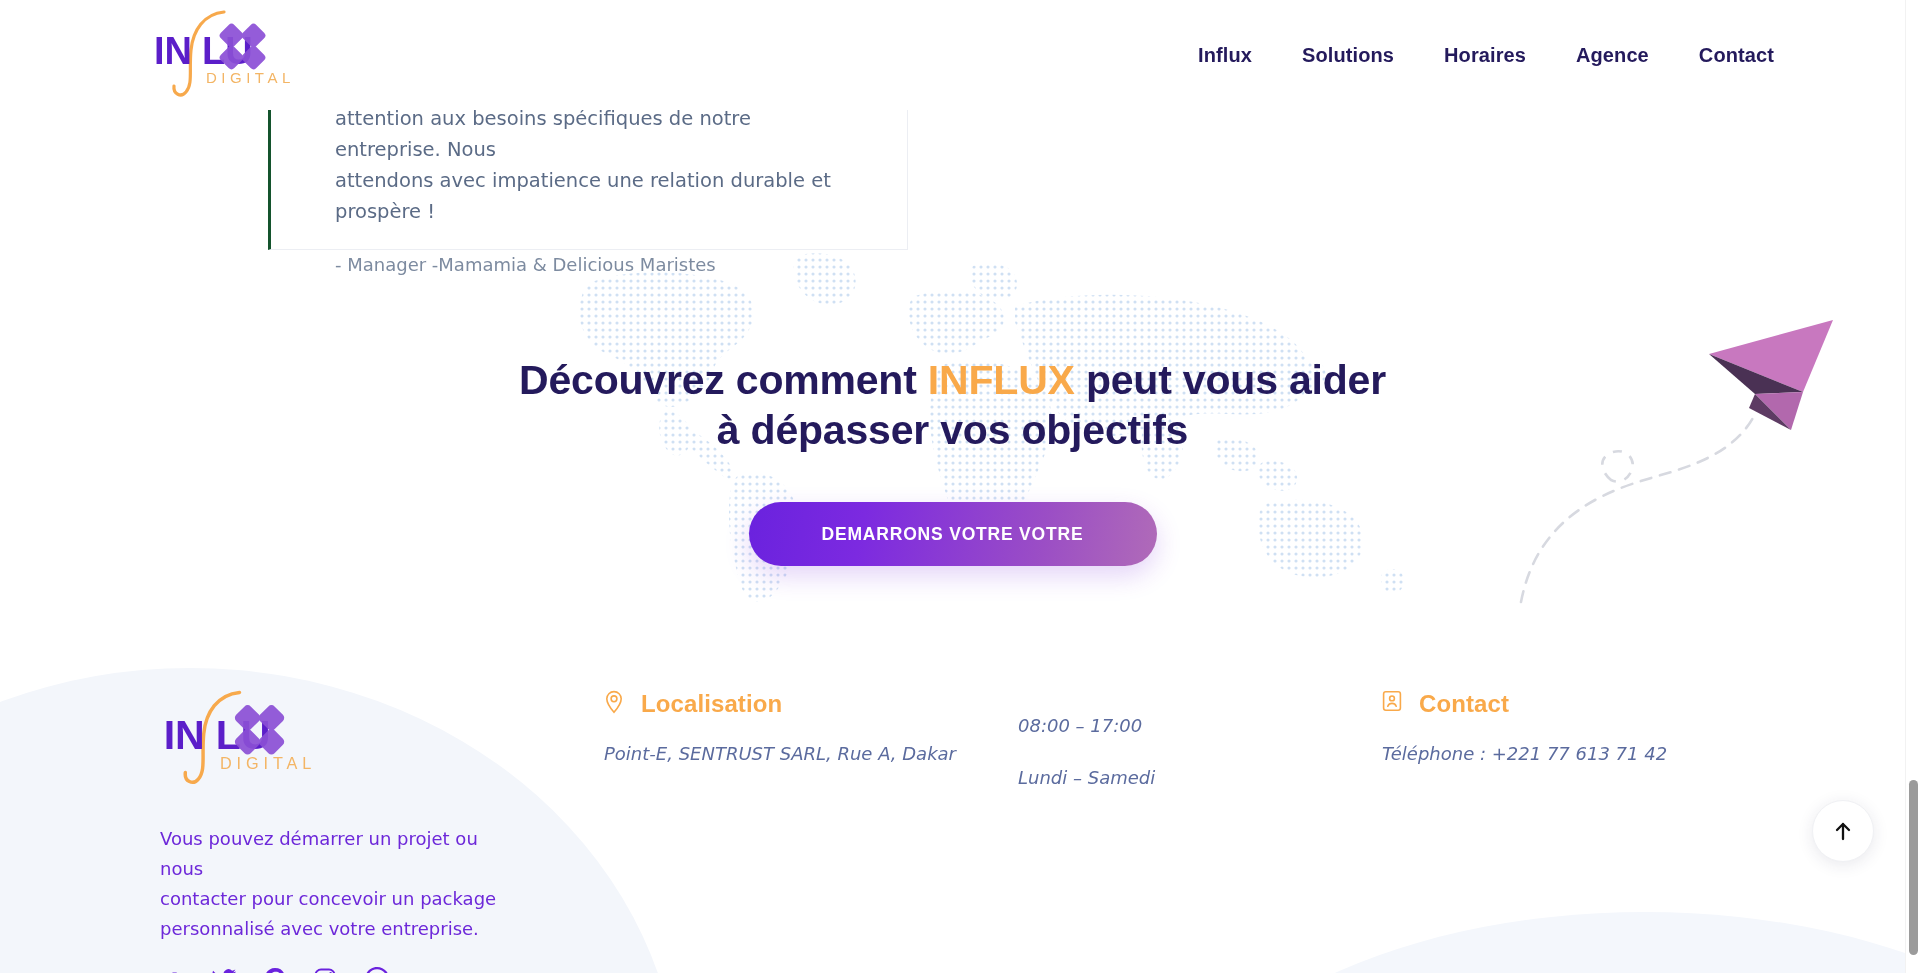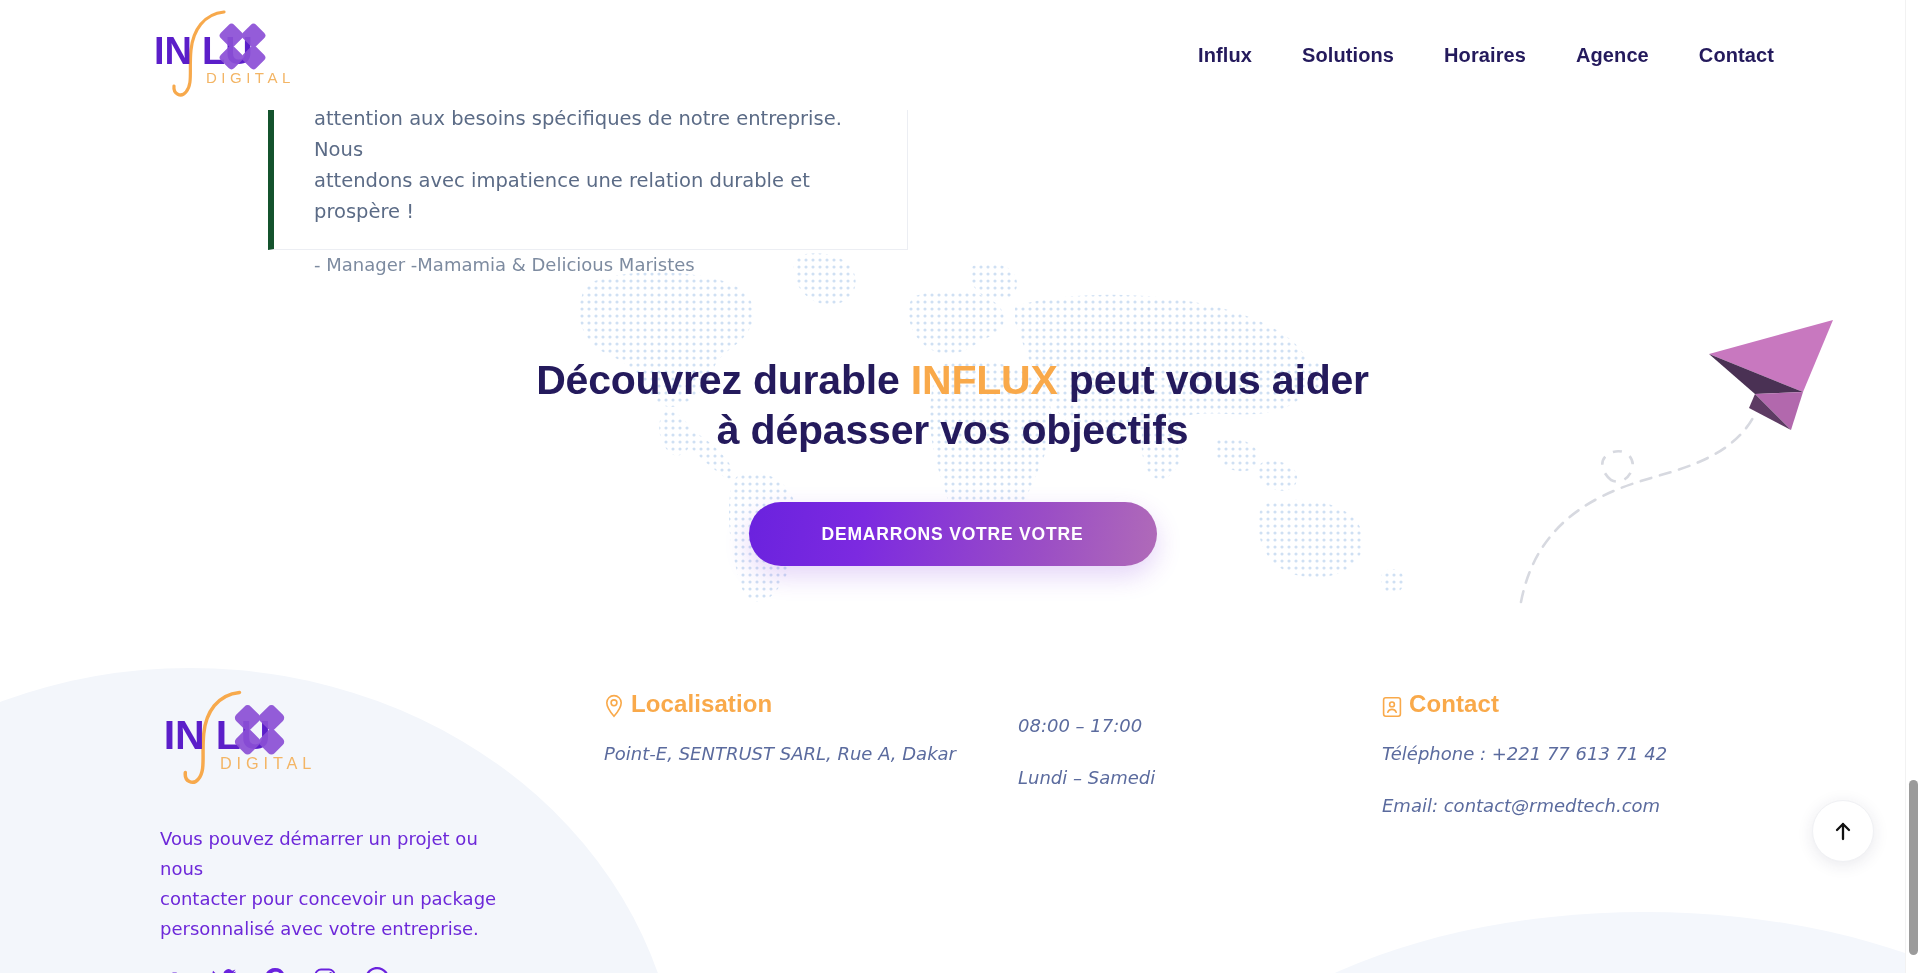"attention aux besoins spécifiques de" .testimonial-card { border-left: 6px solid #14532d -> 3px solid #14532d; padding: 0 40px -> 0 64px }
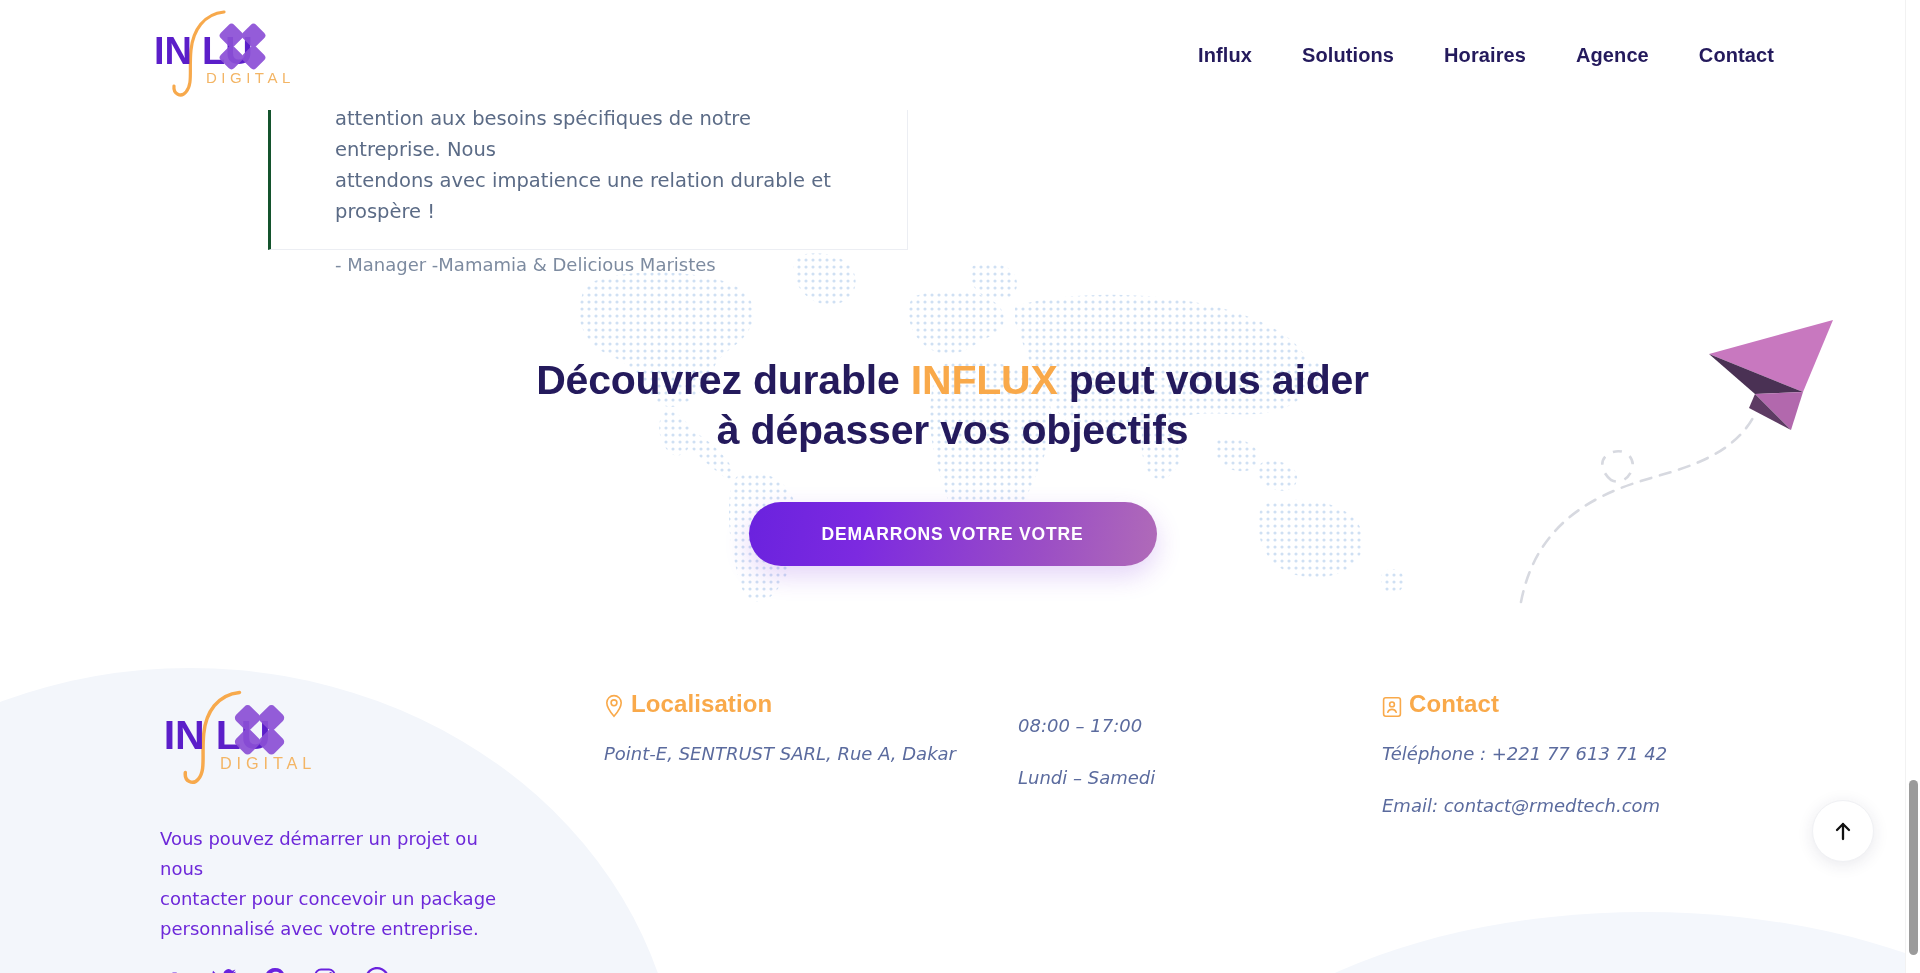"Découvrez durable" span { text: durable -> comment }
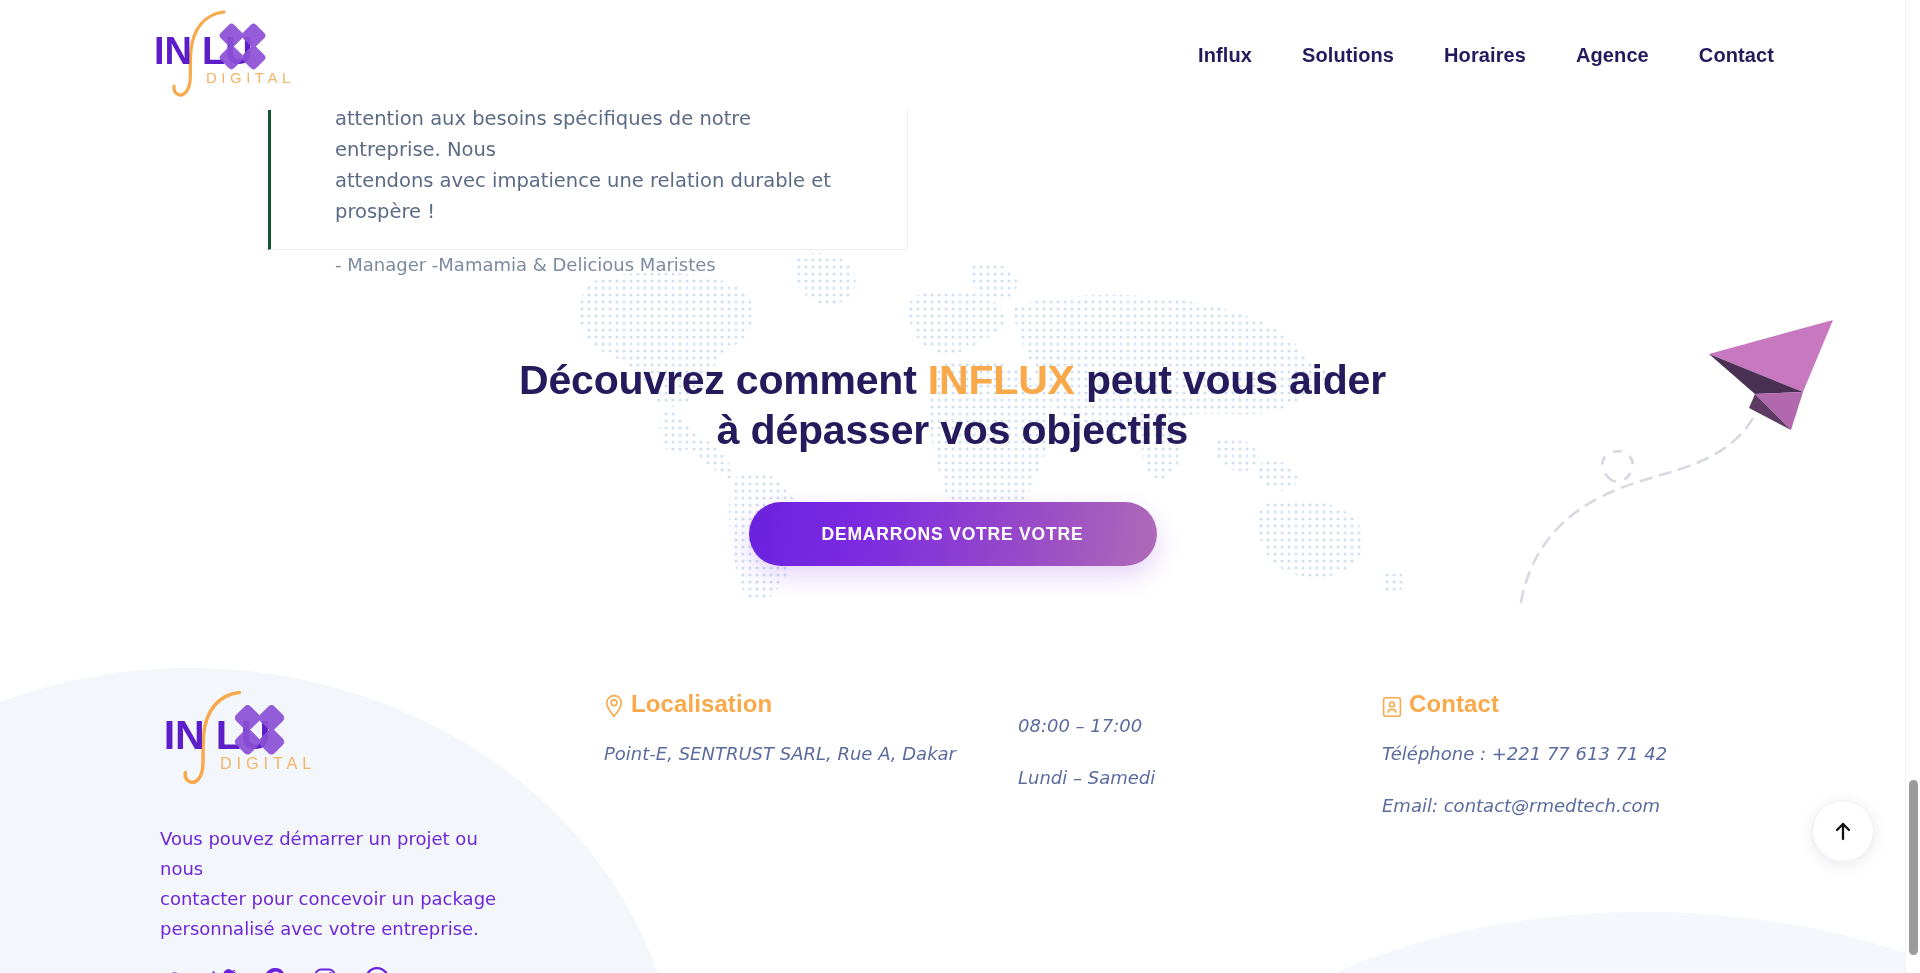"Localisation" .fcol-head { align-items: flex-end -> flex-start; gap: 7px -> 17px }
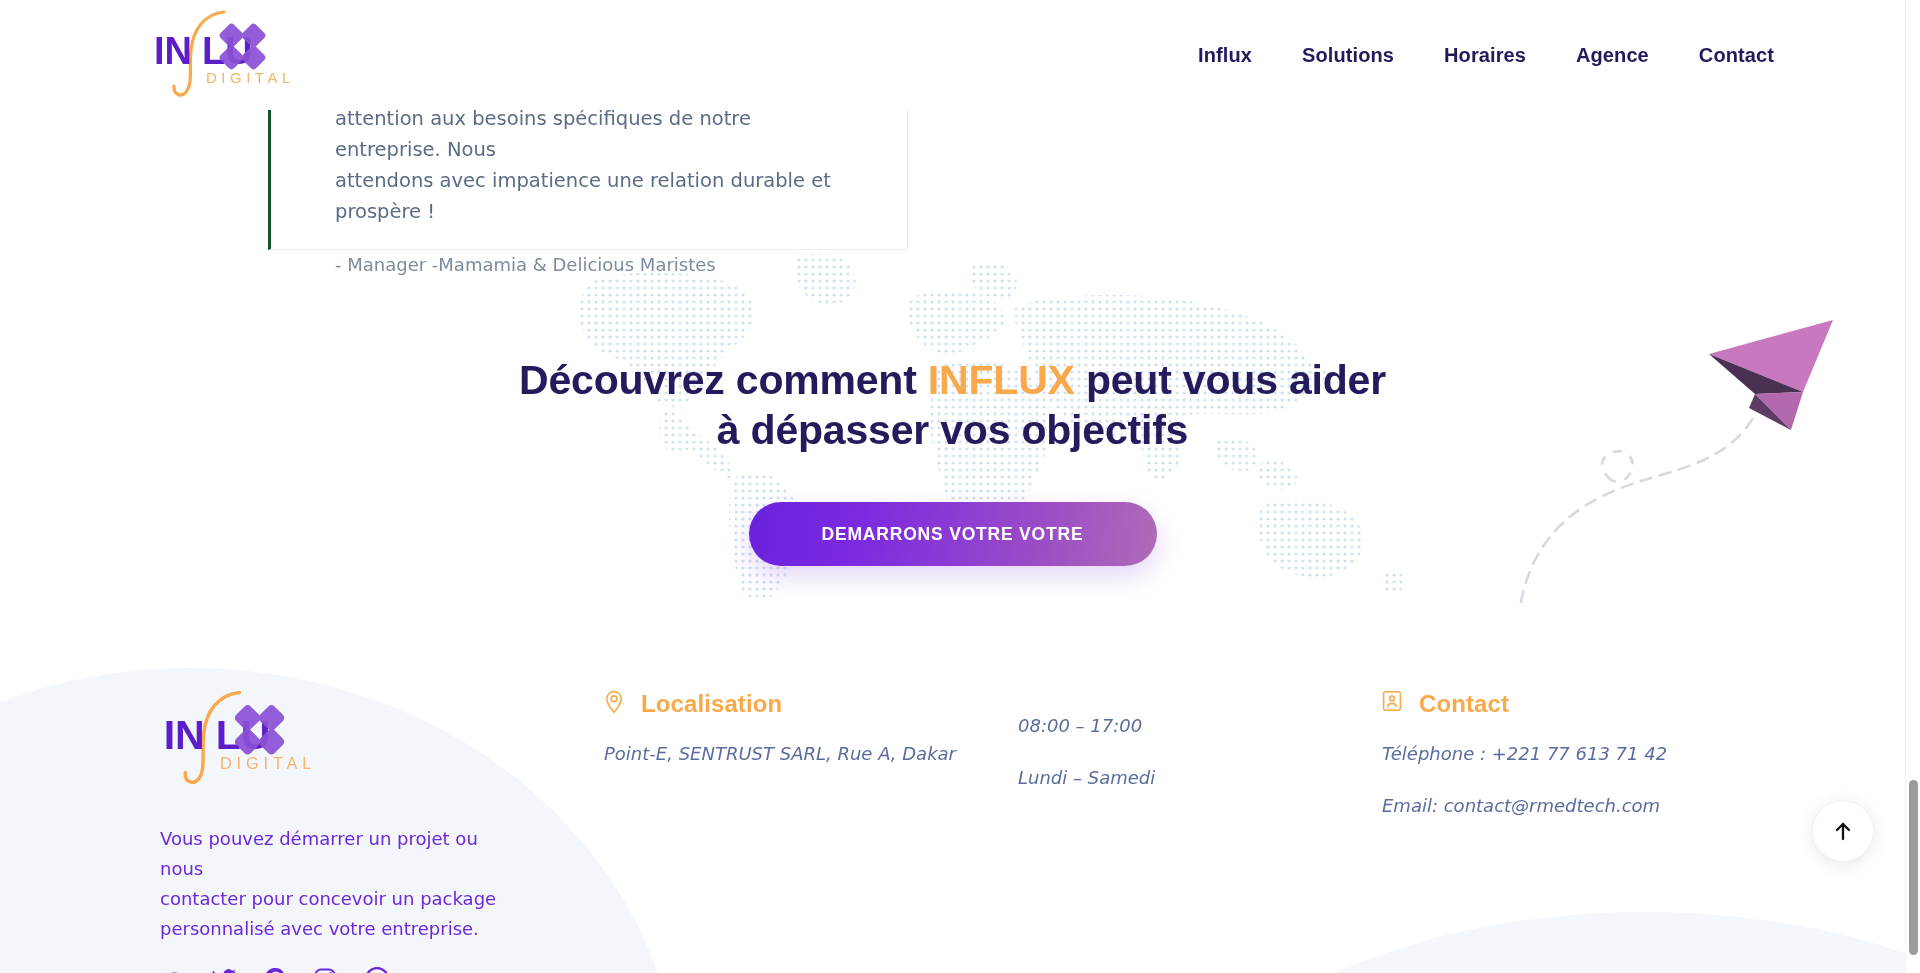"Email: contact@rmedtech.com" div.fcol-line { html: <div>Email: contact@rmedtech.com</div> -> none }
